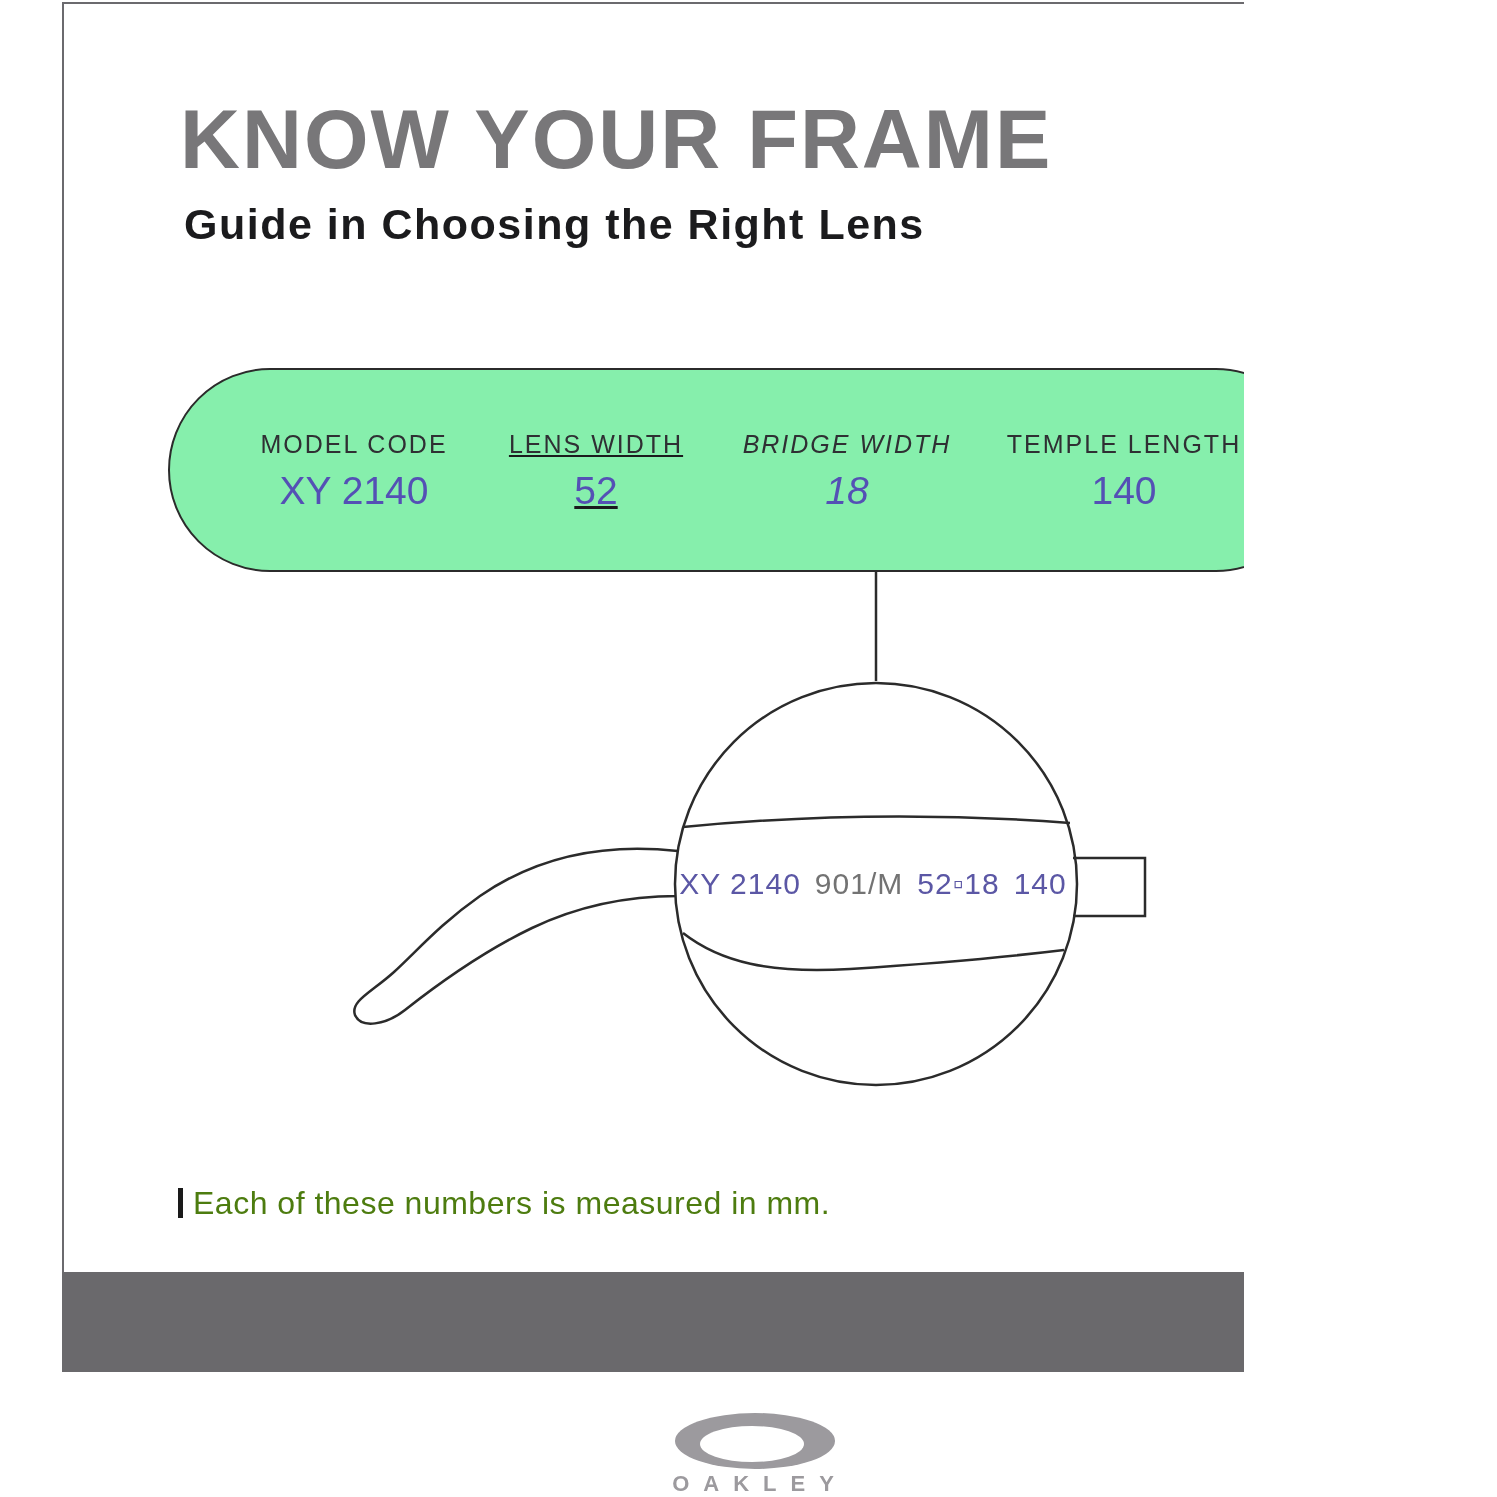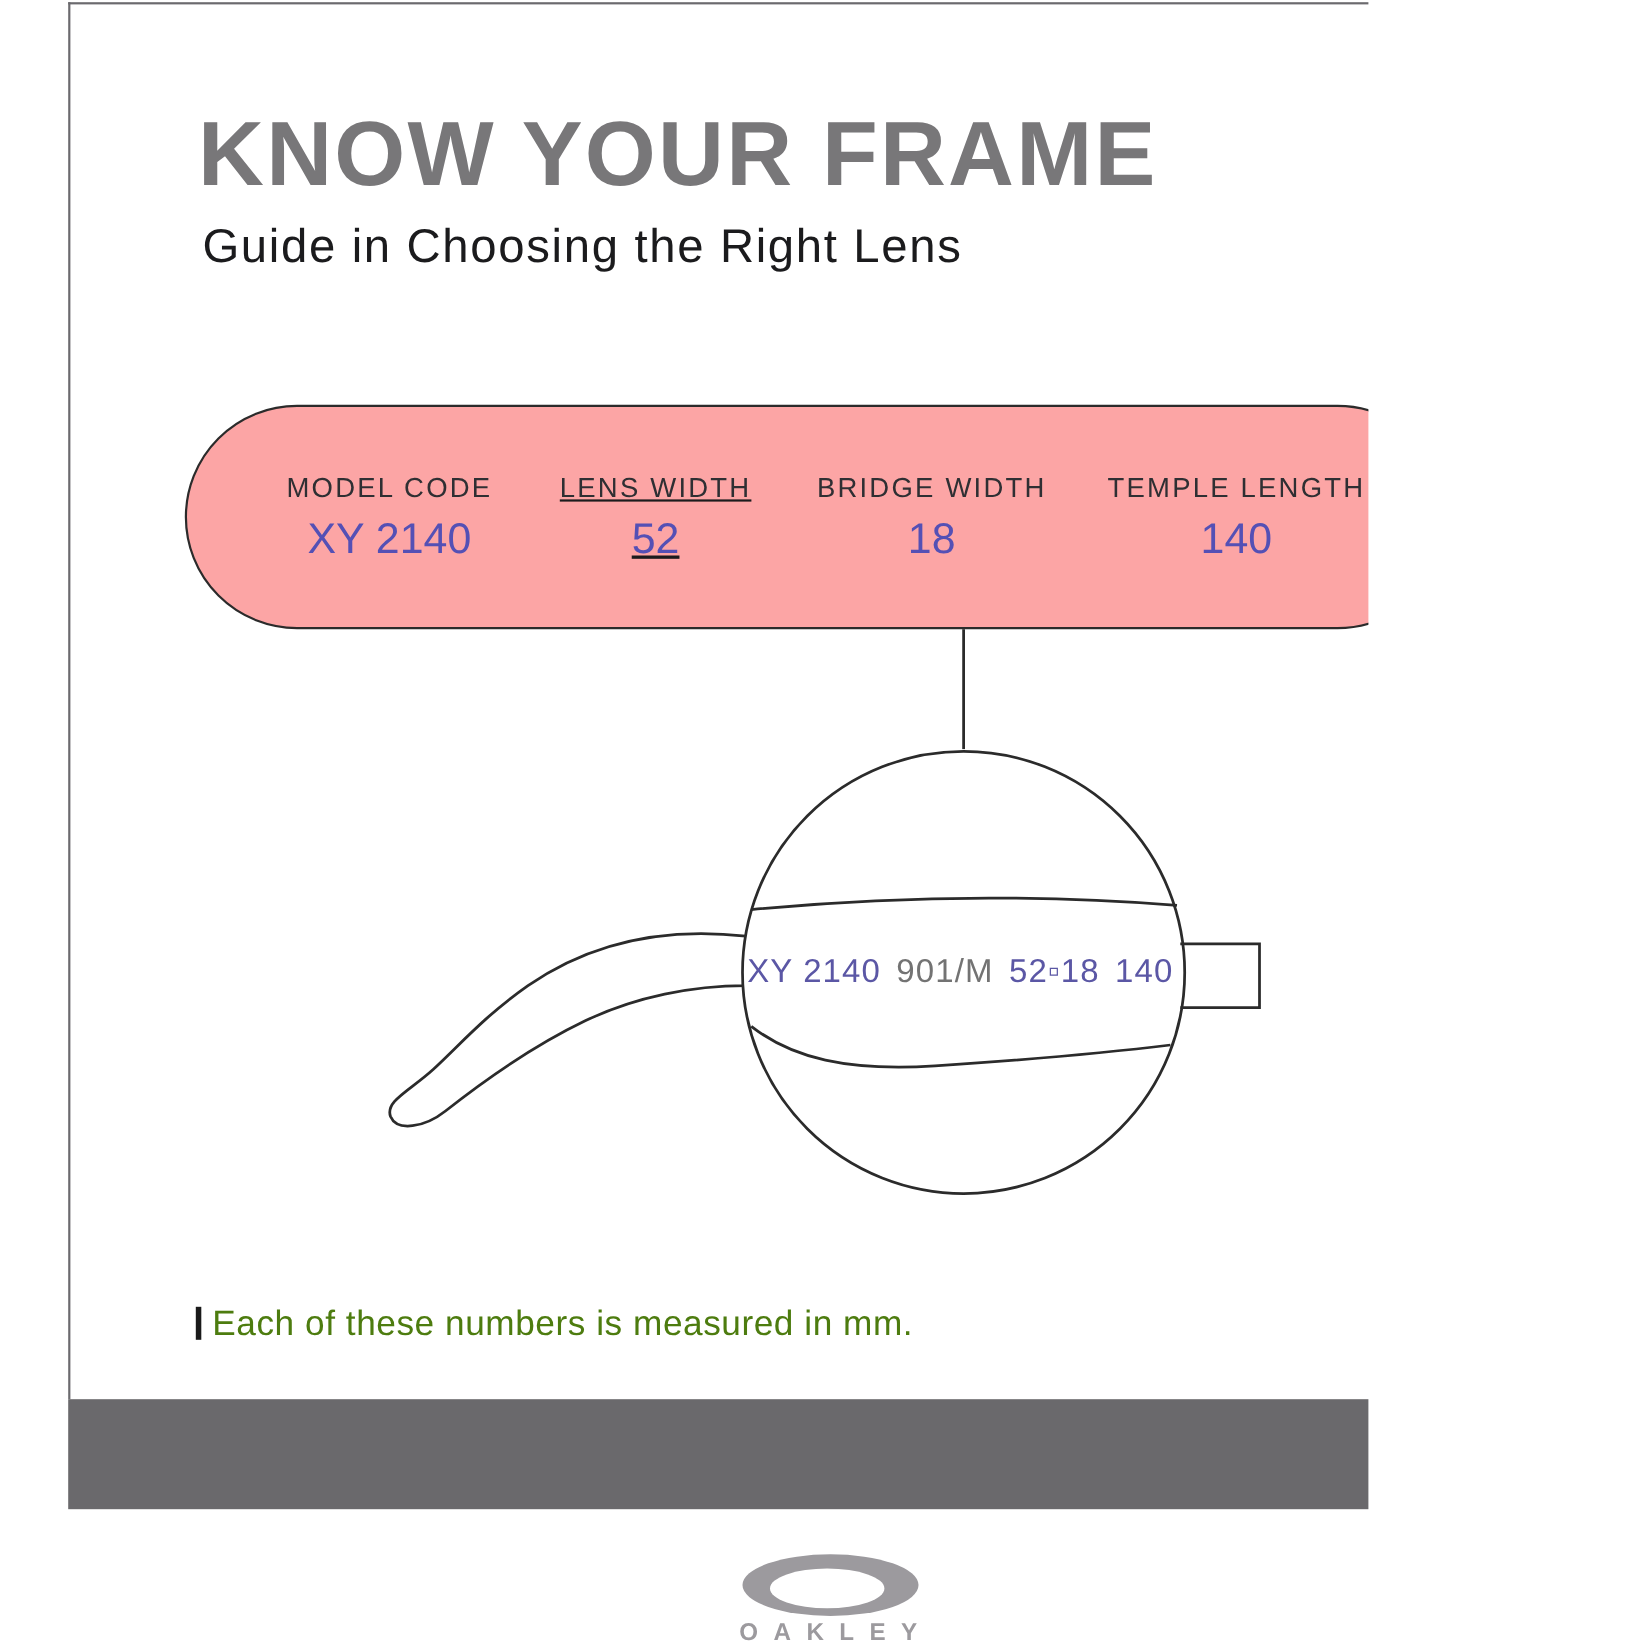"Guide in Choosing the Right" .subtitle { font-weight: 400 -> 700 }
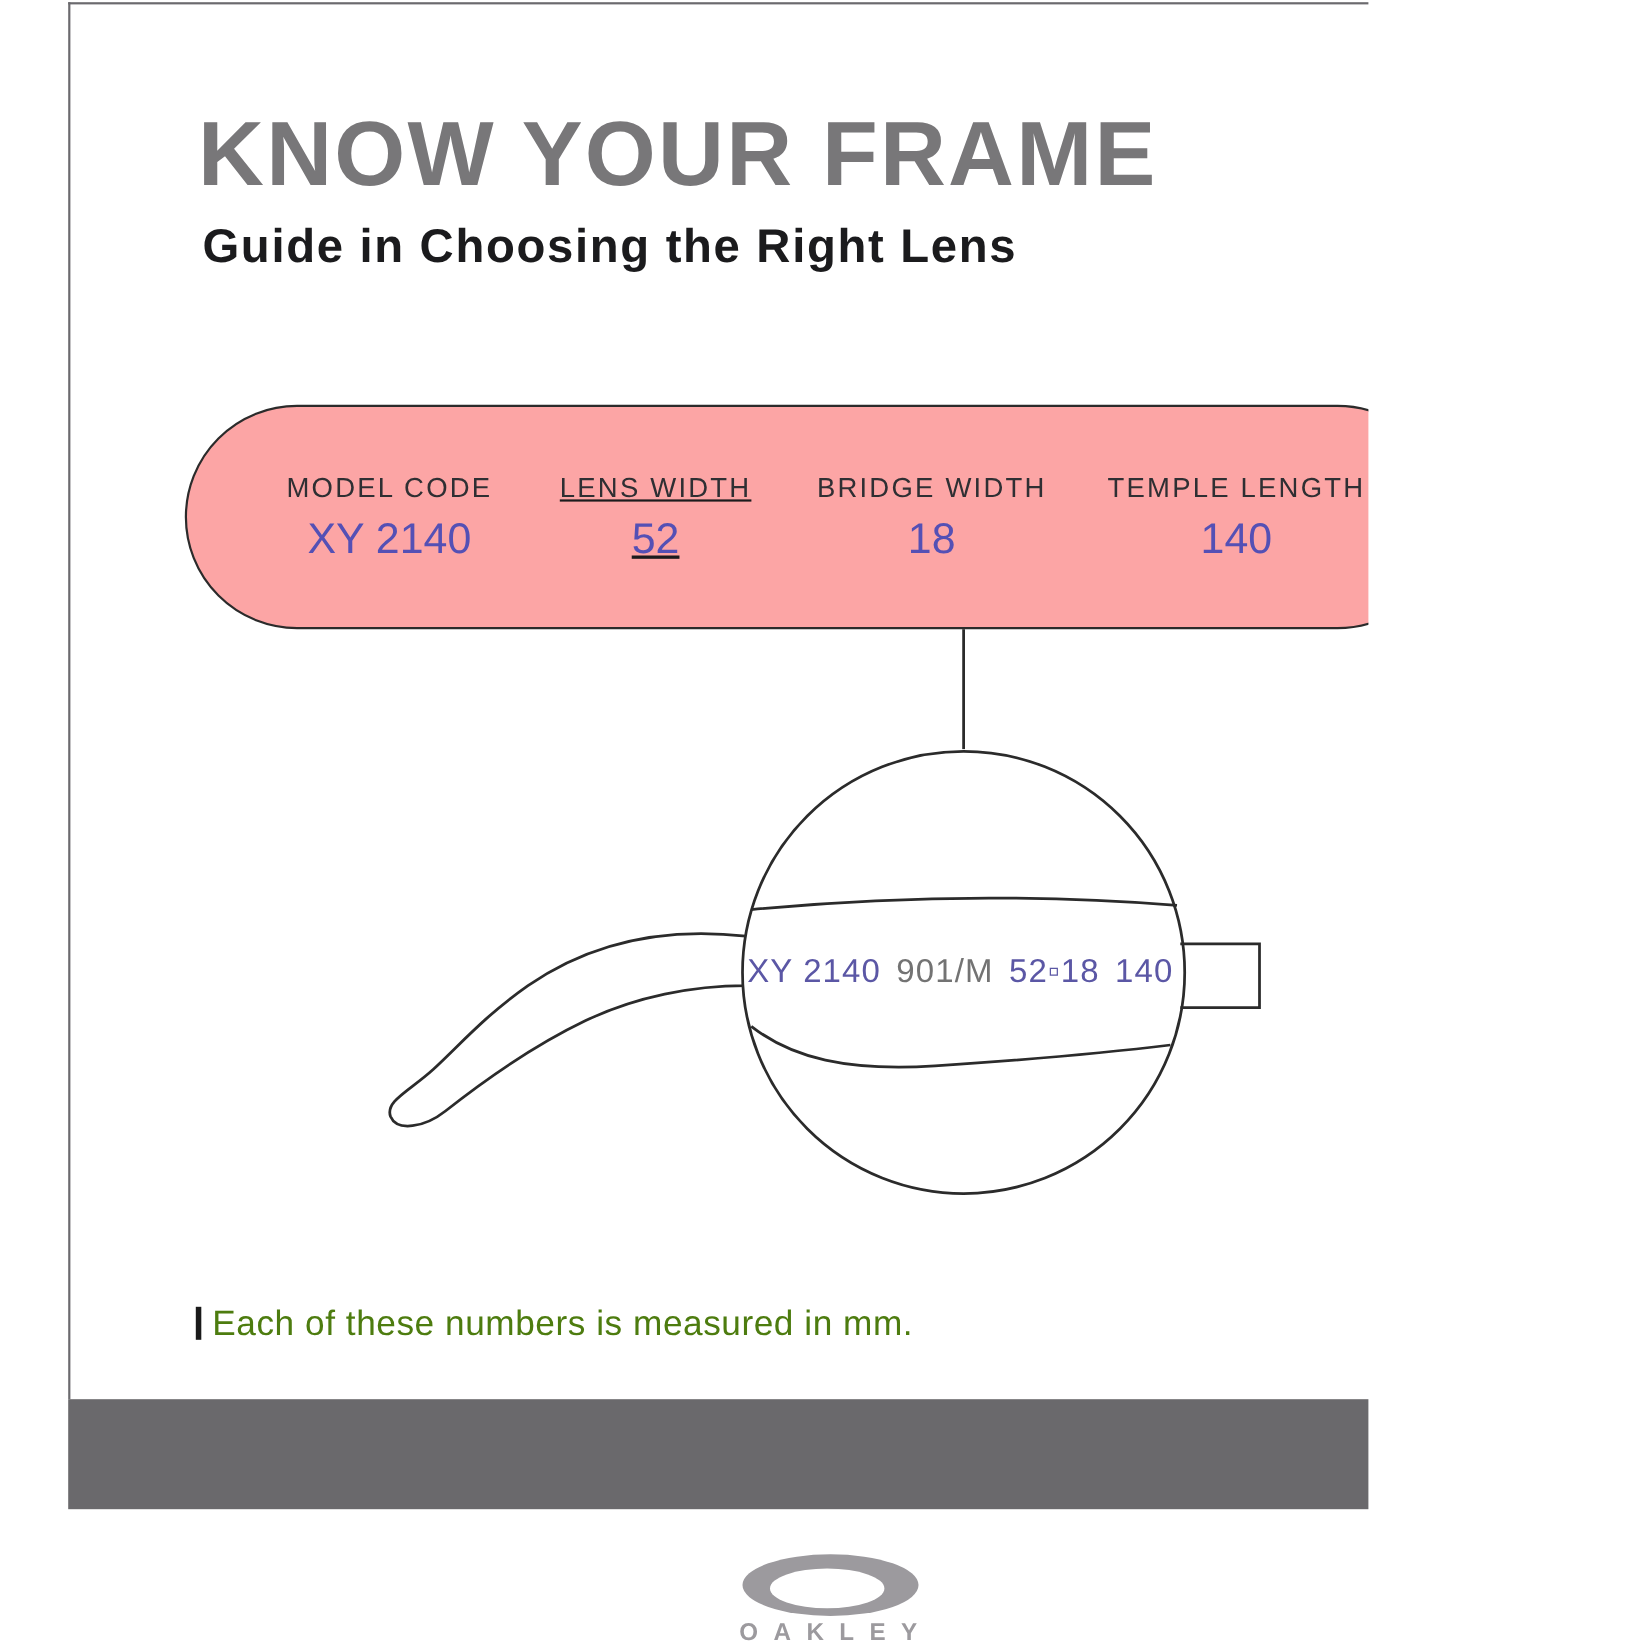"MODEL CODE" .pill { background: #fca5a5 -> #86efac }
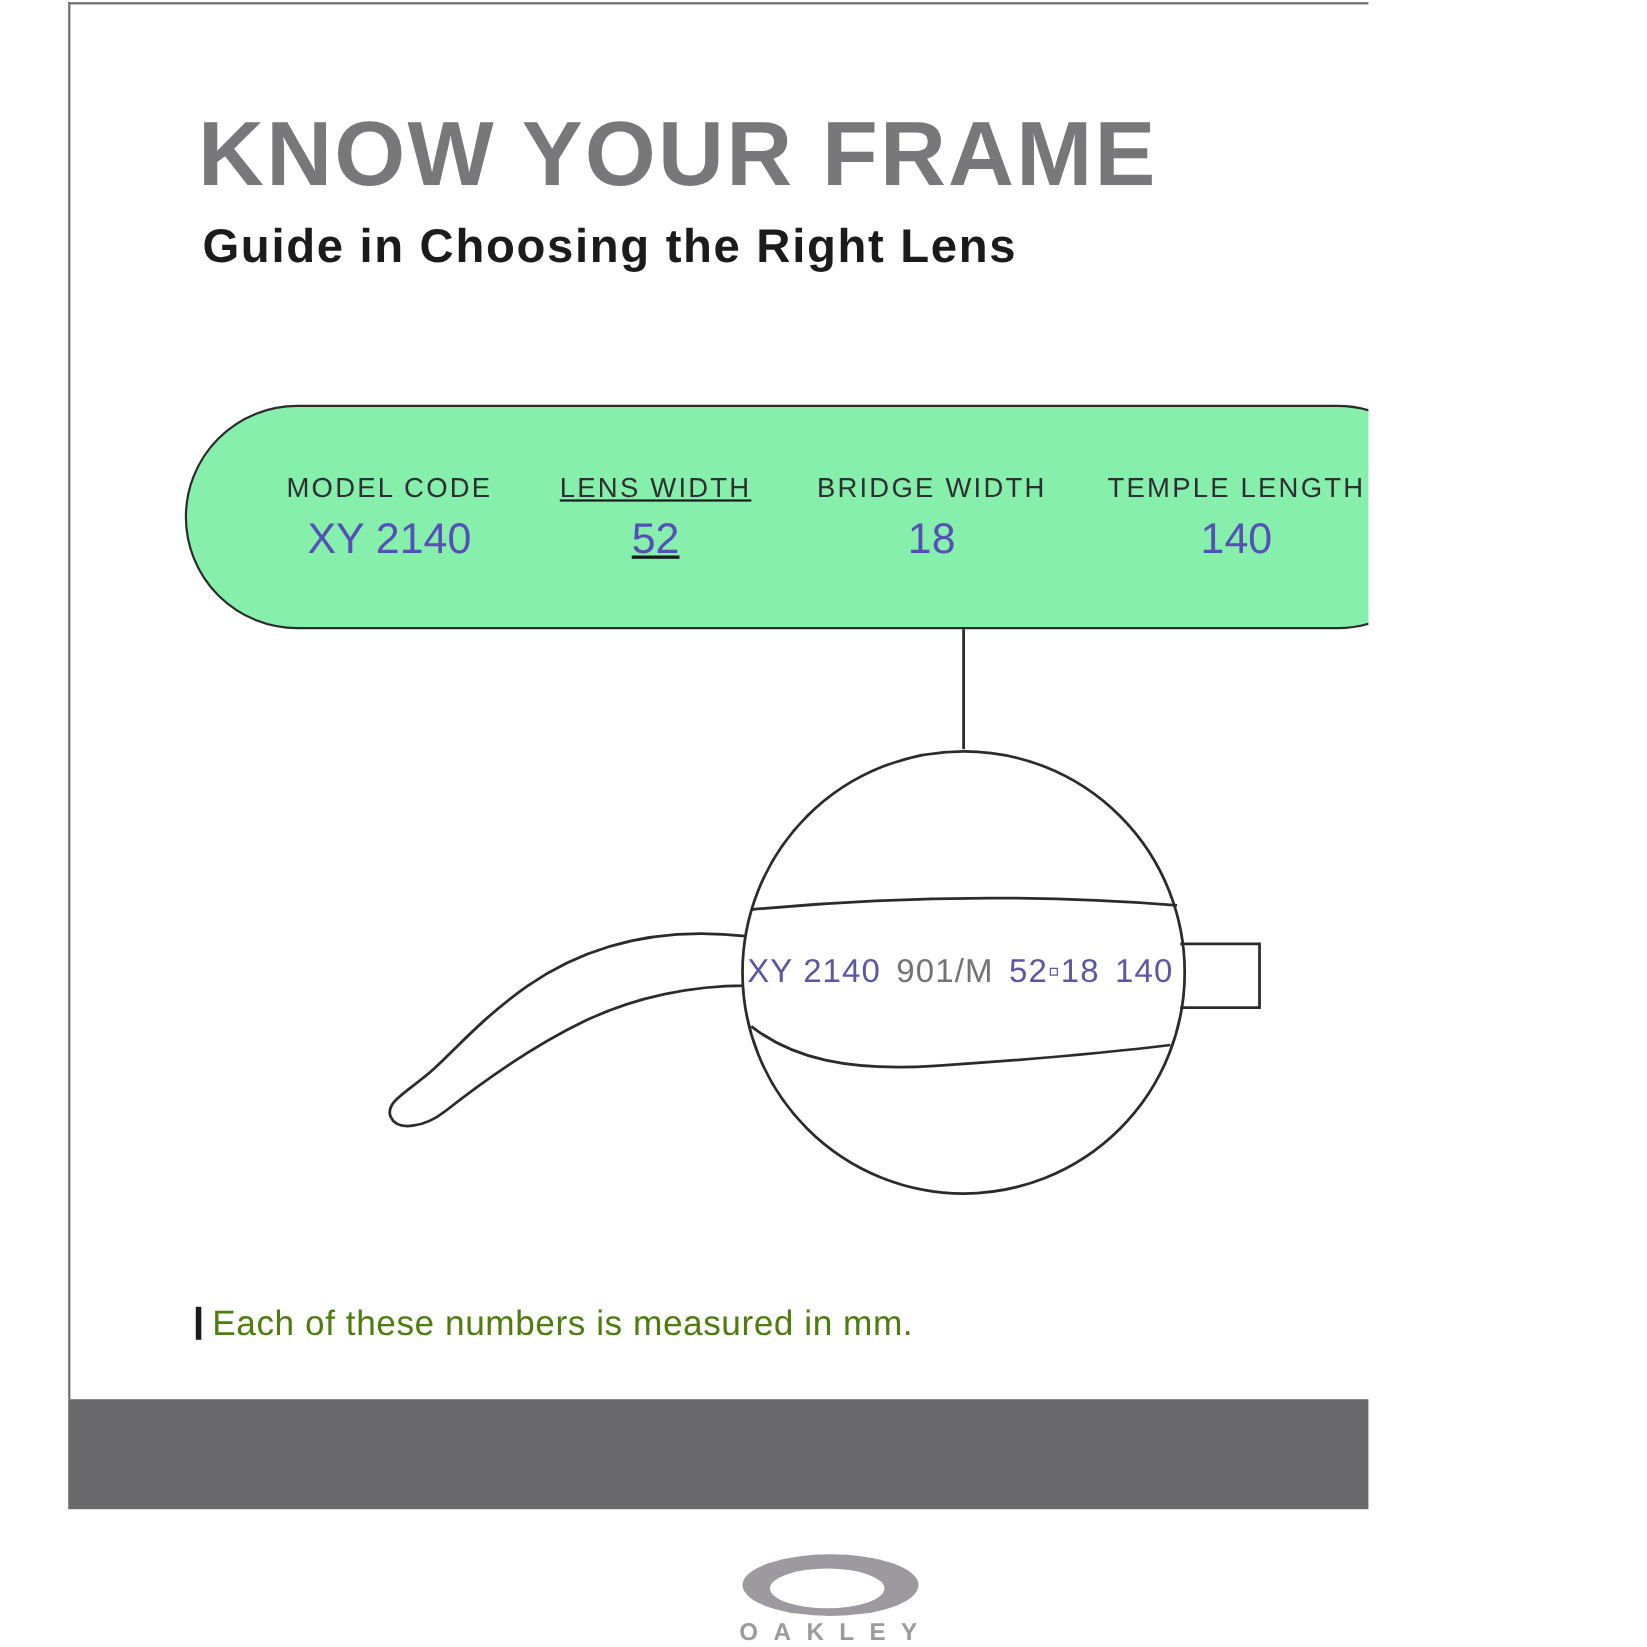"BRIDGE WIDTH" .pill-col.c2 { font-style: none -> italic }
